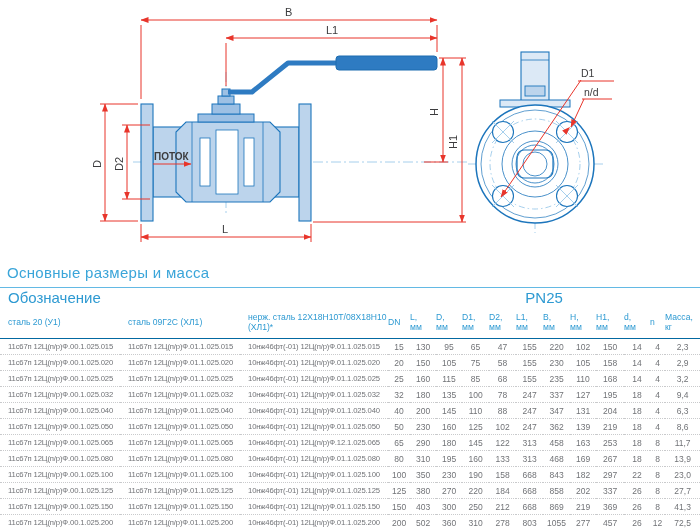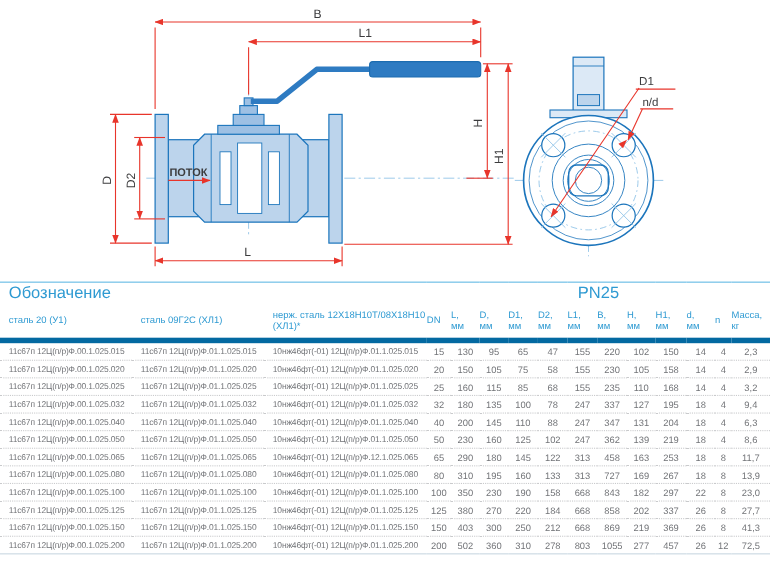"Основные размеры и масса" h2.tbl-title { html: none -> <h2>Основные размеры и масса</h2> }
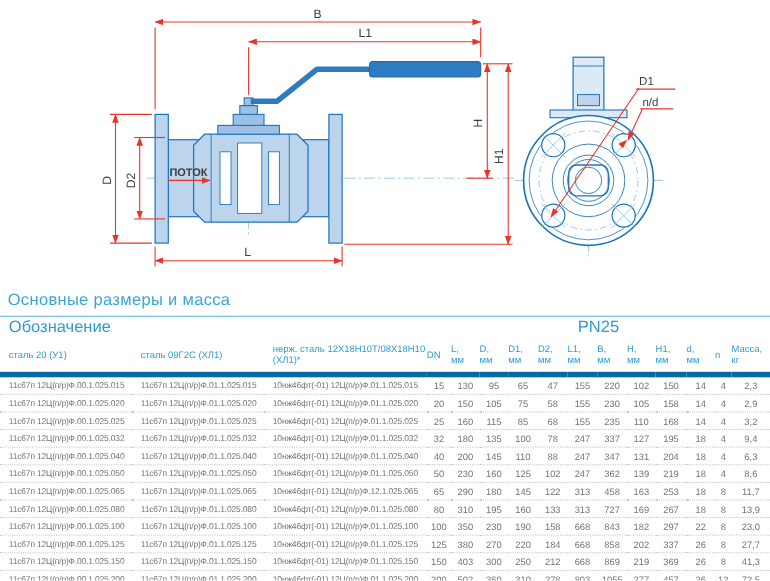"сталь 20 (У1)" tr.hr2 th { border-bottom: 5px solid #0369a1 -> 1px solid #0369a1 }
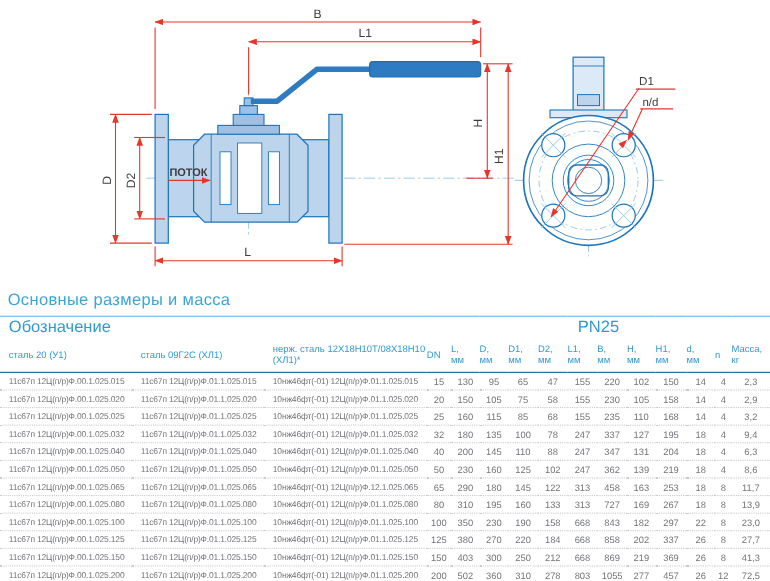"727" td.c-num { text: 727 -> 468 }
